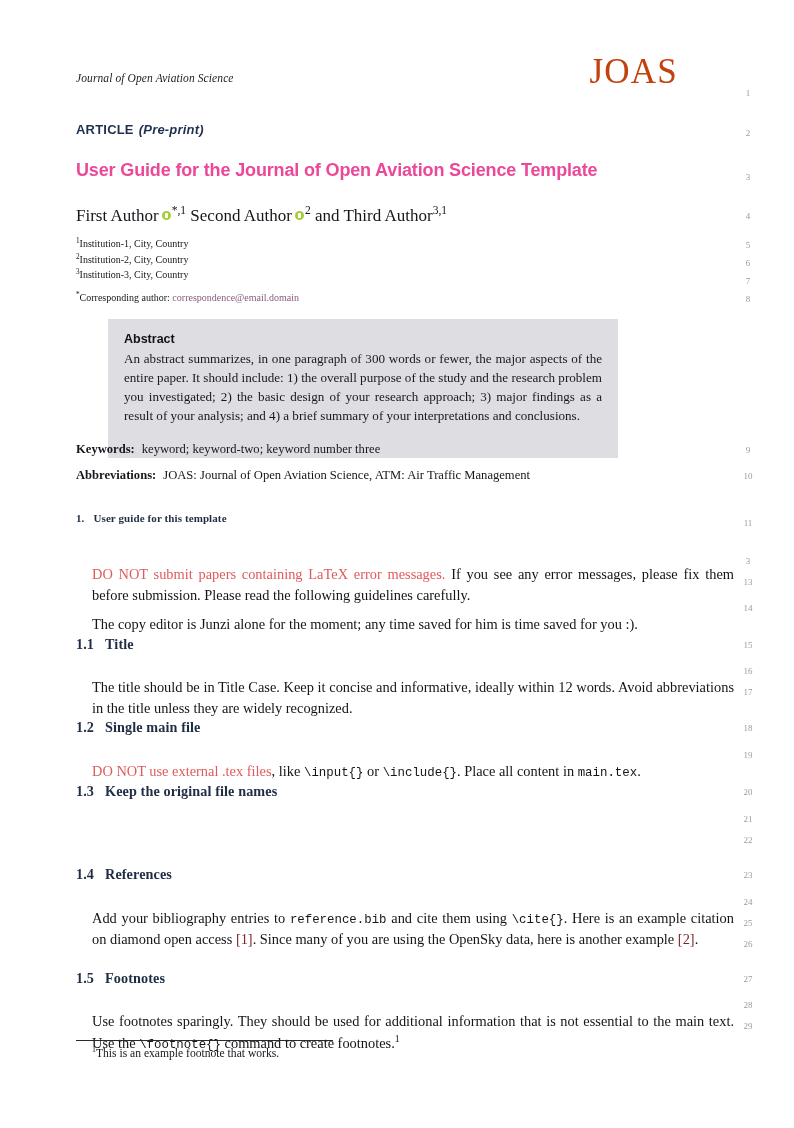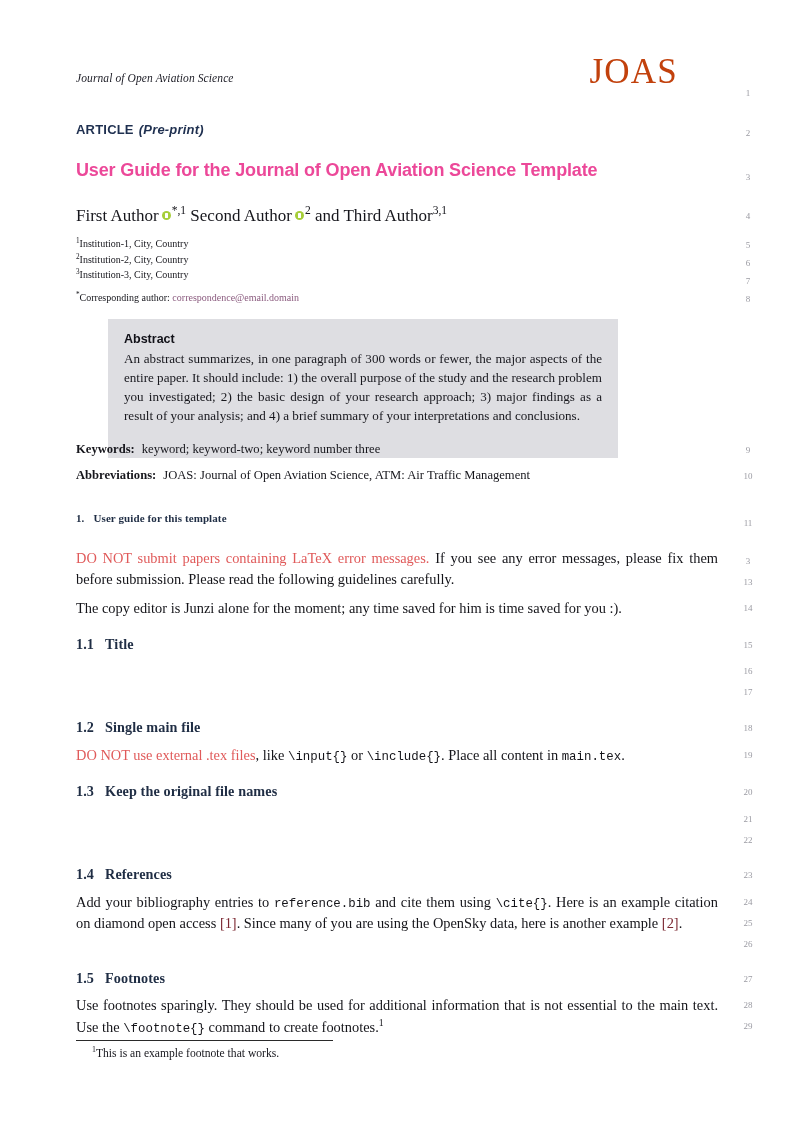"DO NOT submit papers containing" p.para { margin: 0 -> 16px }
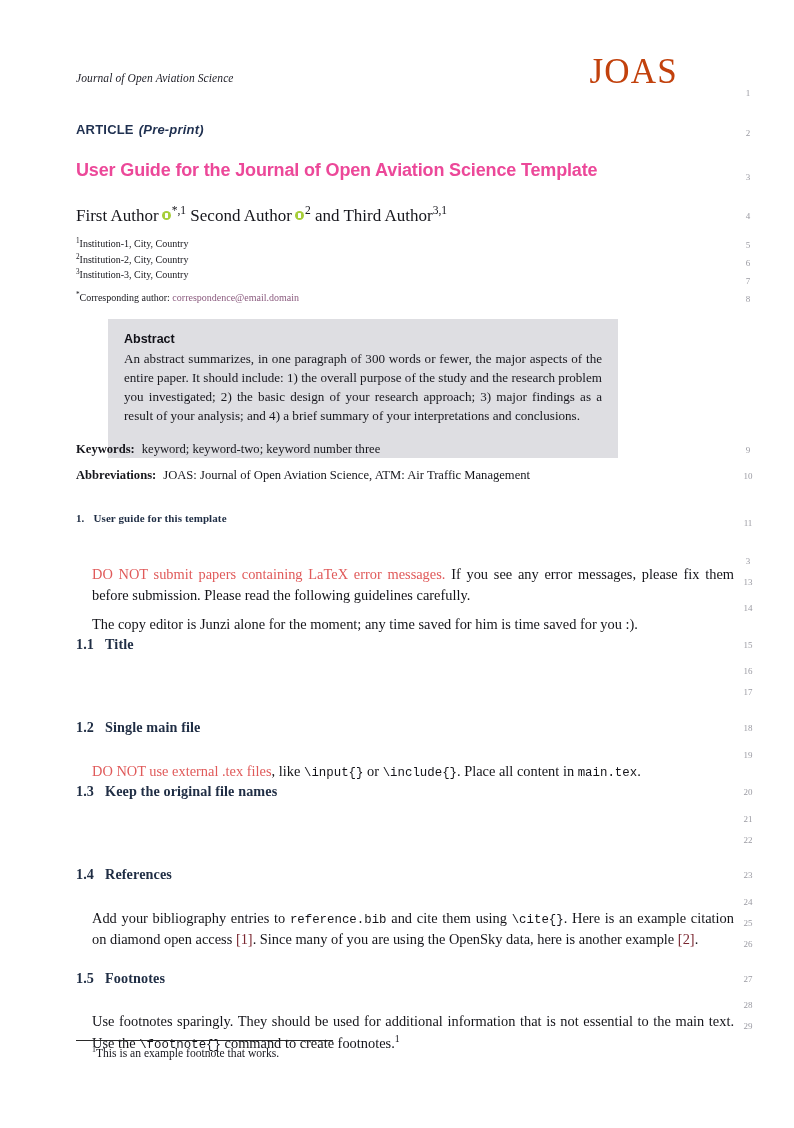"The title should be in" p.para { html: none -> <p>The title should be in Title Case. Keep it concise and informative, ideally within 12 words. Avoid abbreviations in the title unless they are widely recognized.</p> }
